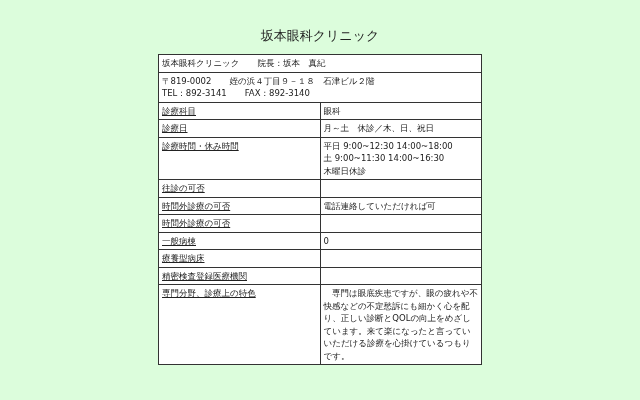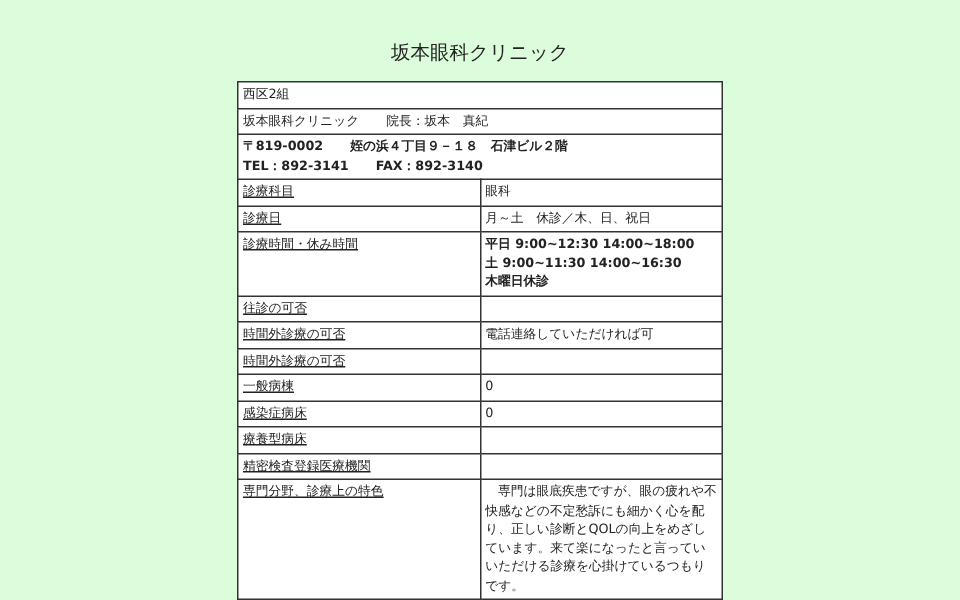"西区2組" tr { html: <tr> <td>西区2組</td> </tr> -> none }
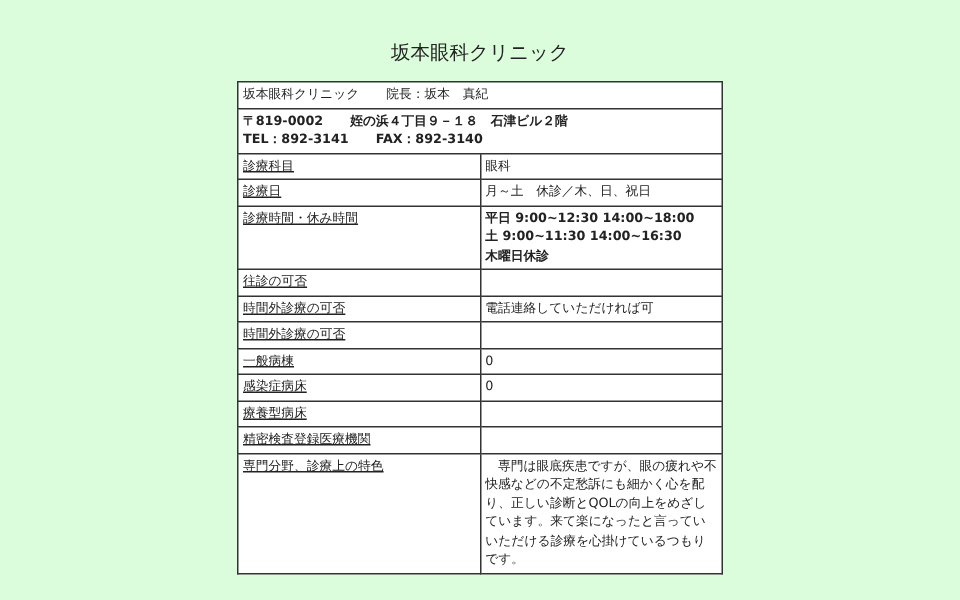"〒819-0002 姪の浜４丁目９－１８ 石津ビル２階" .line { font-weight: bold -> none }
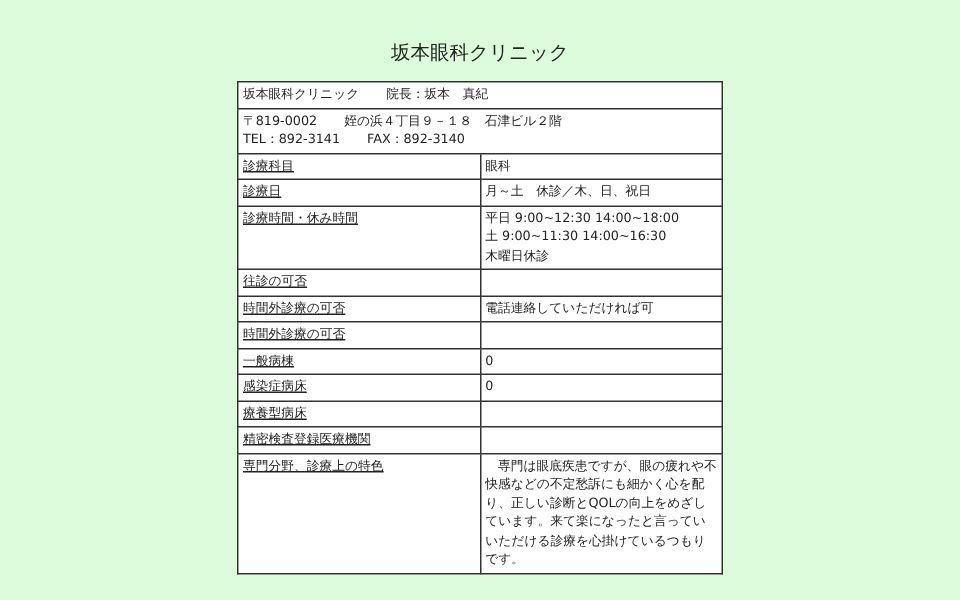"感染症病床" tr { html: <tr> <td>感染症病床</td> <td>0</td> </tr> -> none }
